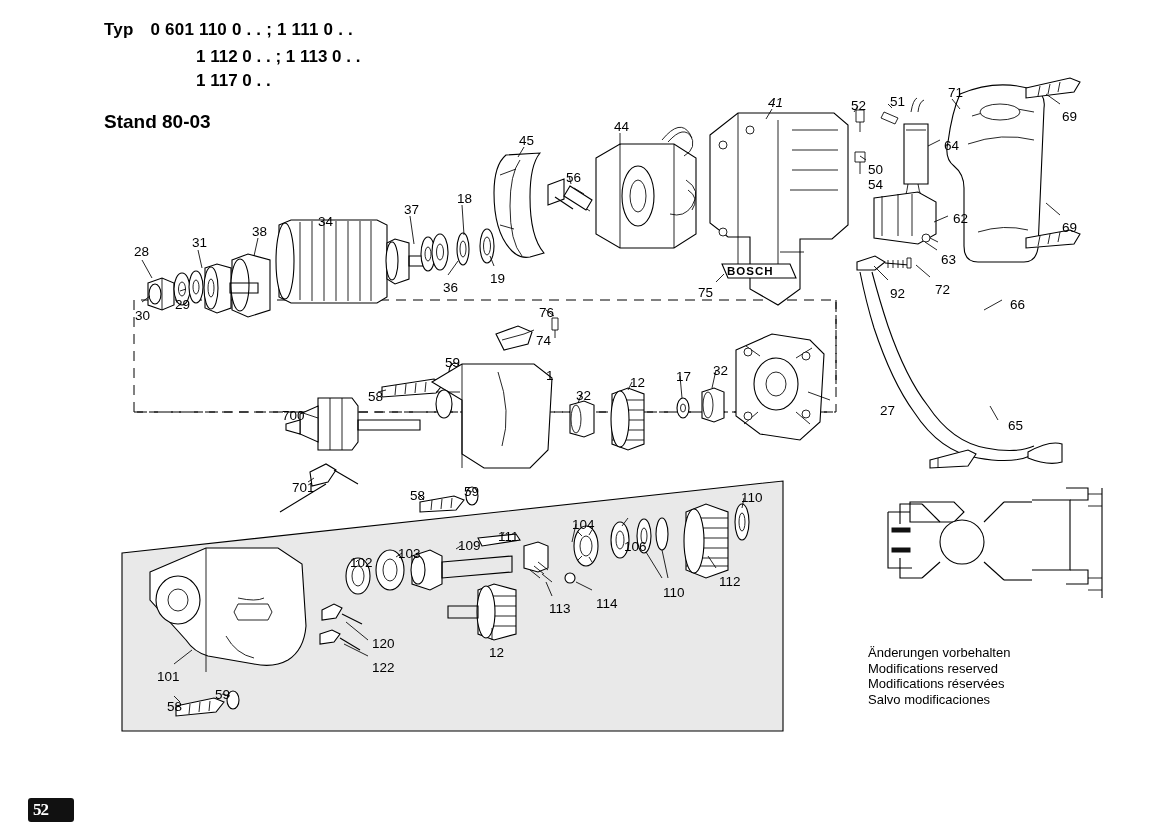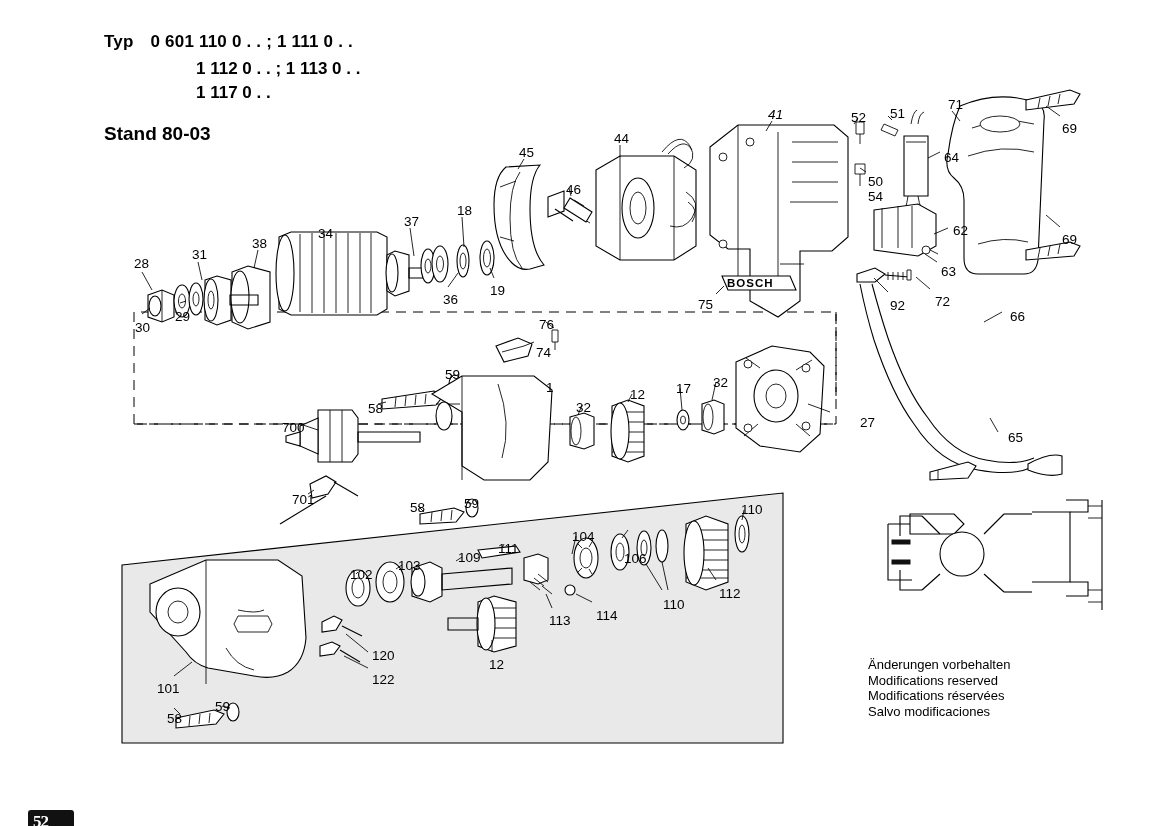"Typ 0 601 110 0" #sheet { margin-top: 12px -> none }
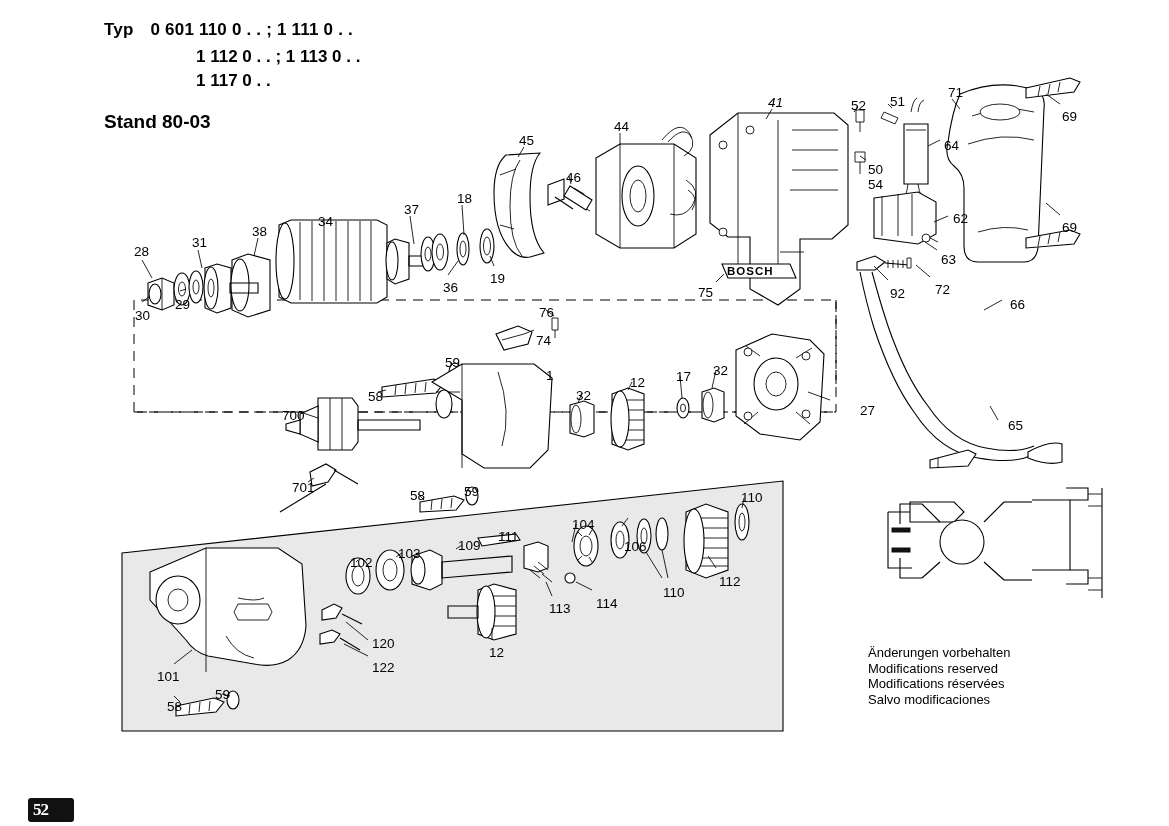"46" div.lbl { text: 46 -> 56 }
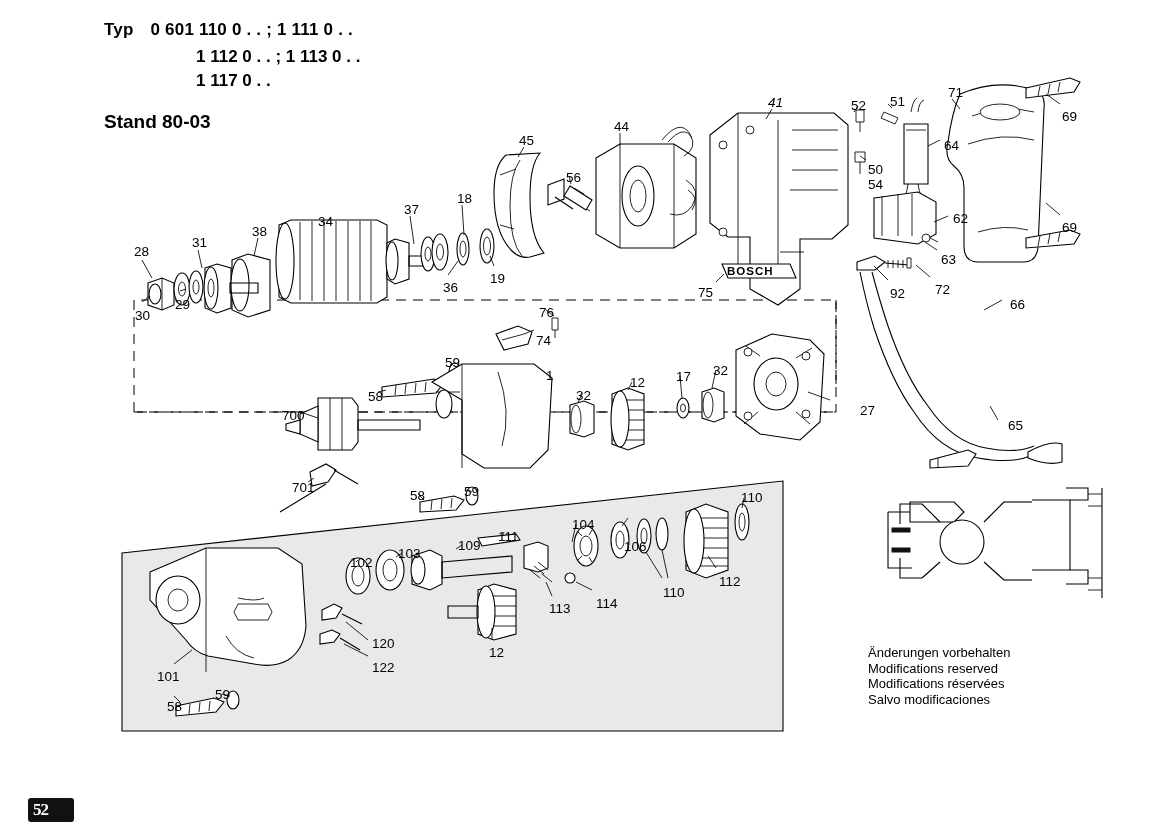"27" div.lbl { left: 860px -> 880px }
